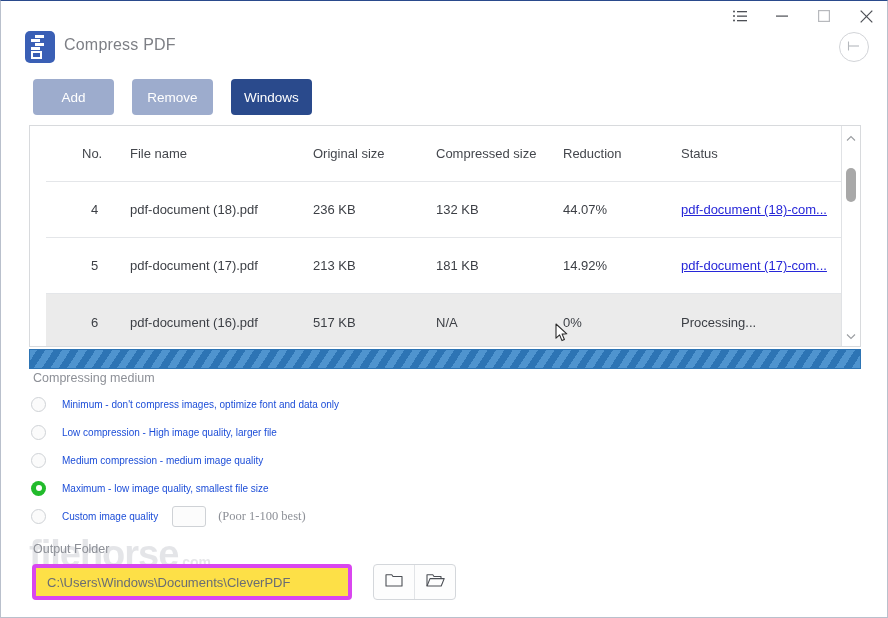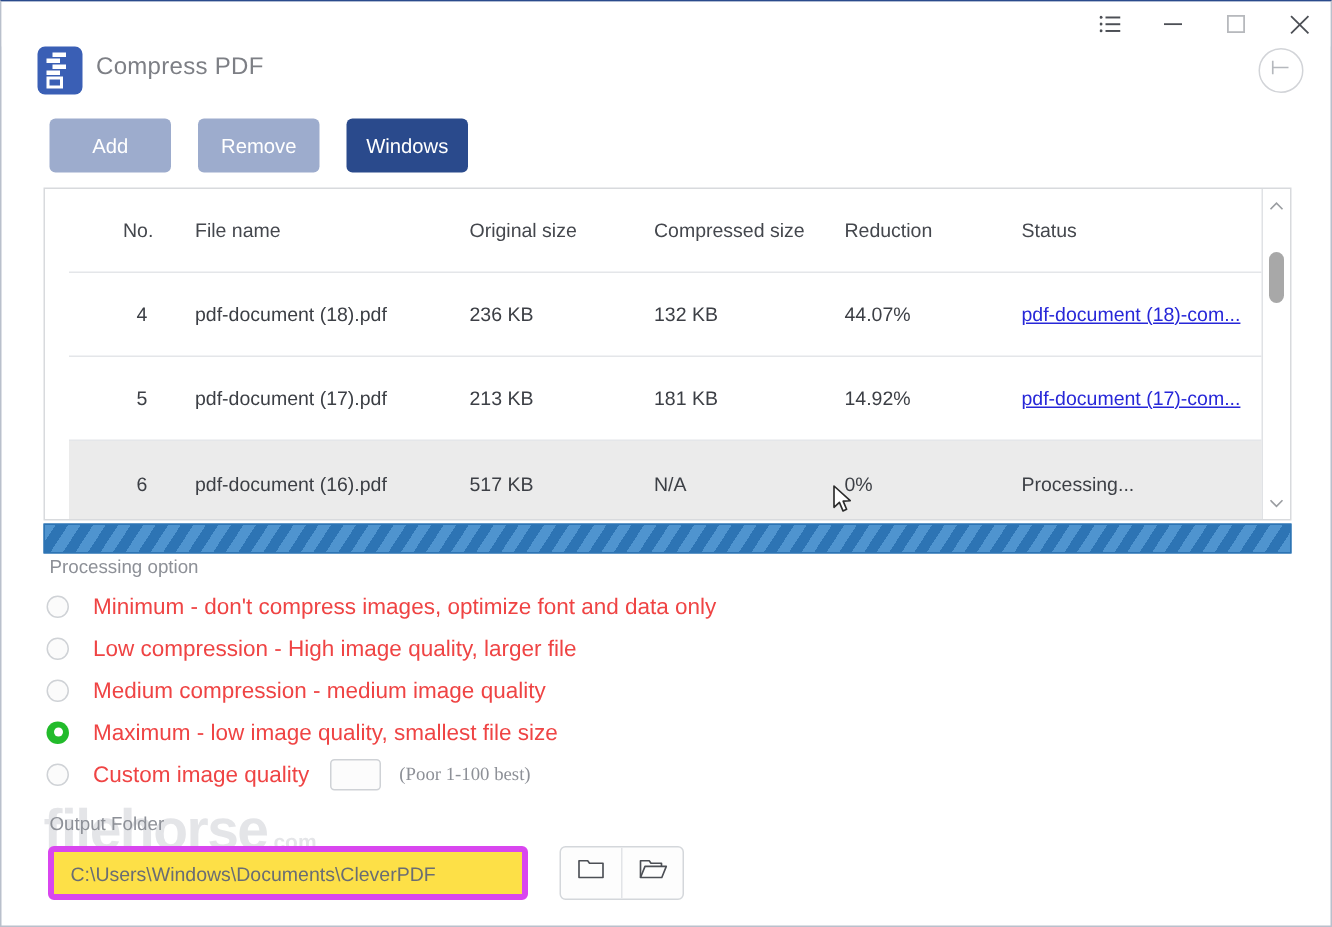"Processing option" div.section-label { text: Processing option -> Compressing medium }
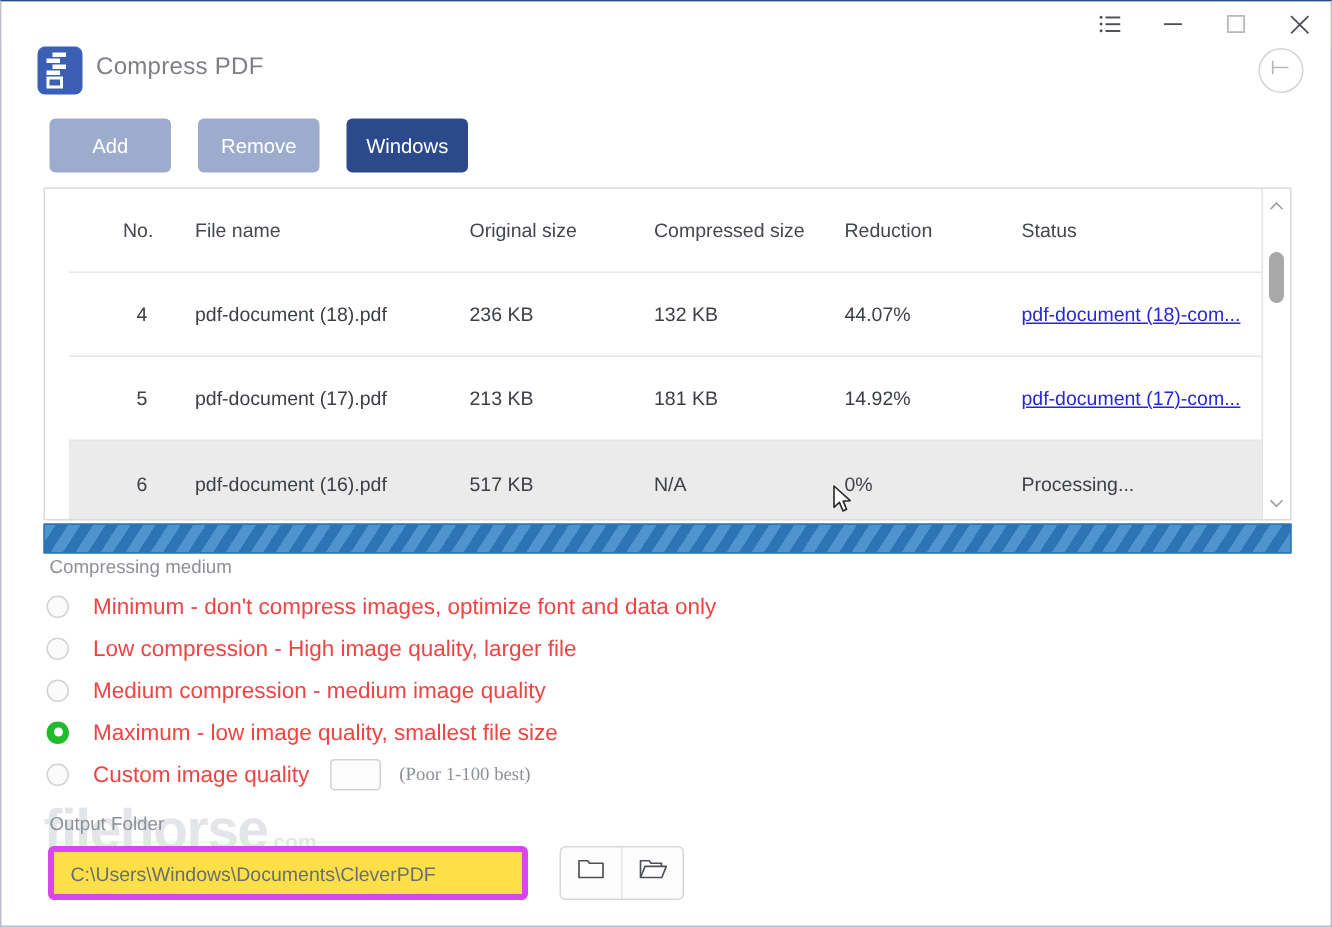"Minimum - don't compress images," .opt-label { color: #ef4444 -> #1d4ed8; font-size: 15px -> 10px }
